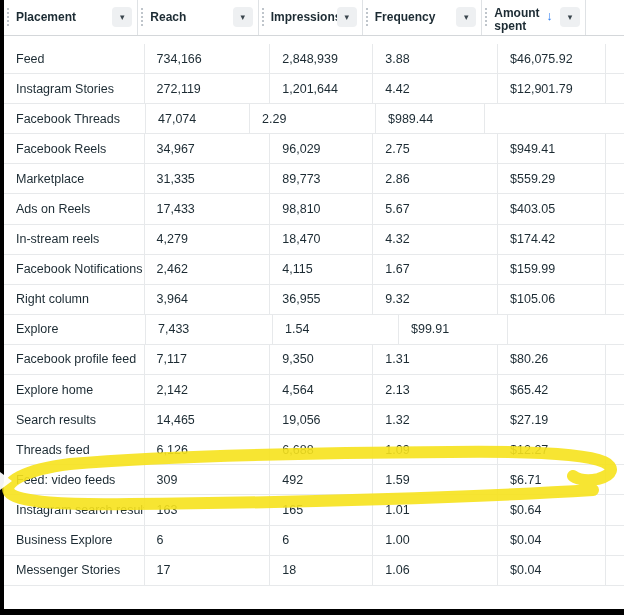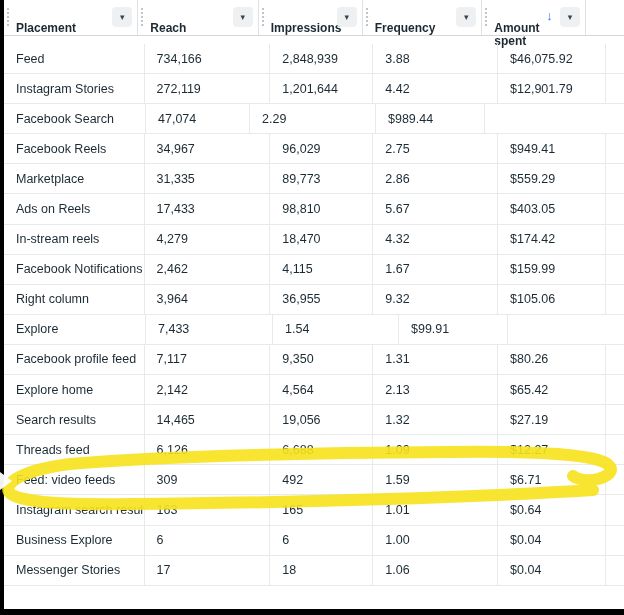"Placement" .hcell .lbl { margin-top: 15px -> none }
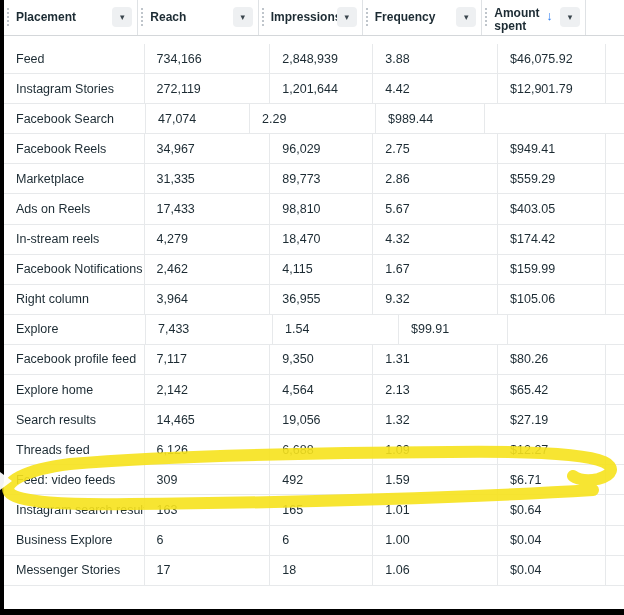"Facebook Search" div.cell { text: Search -> Threads }
